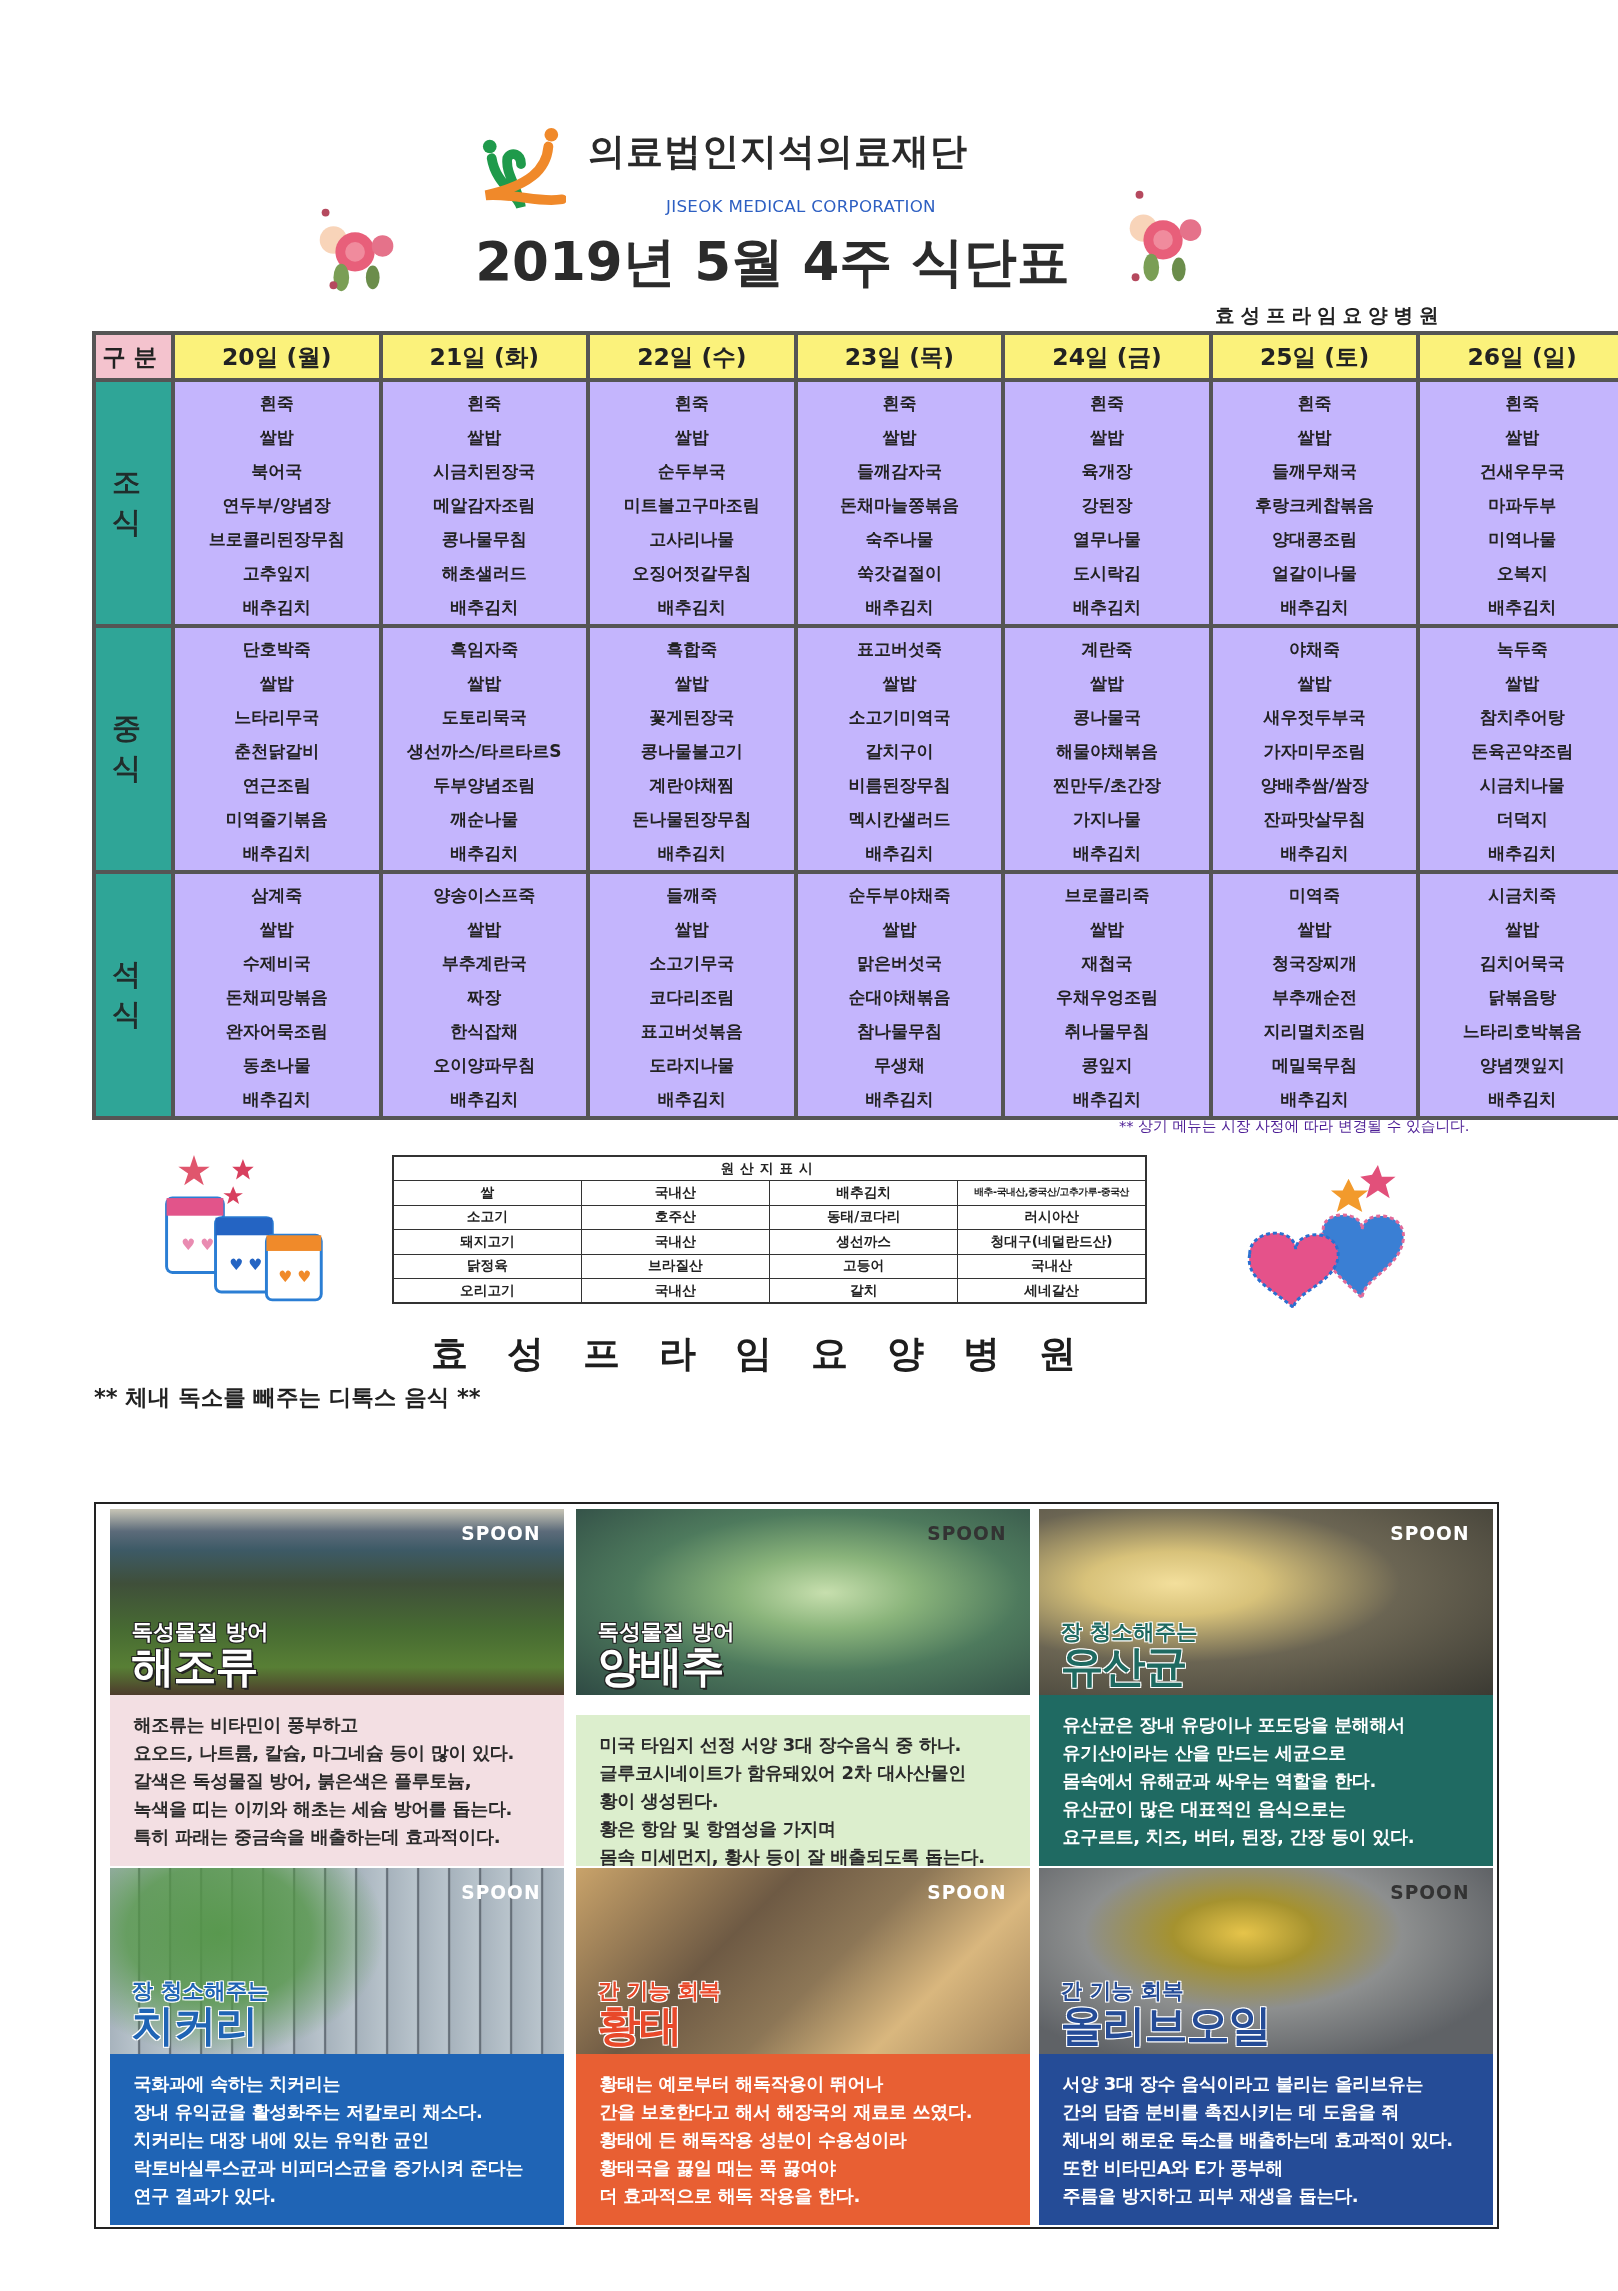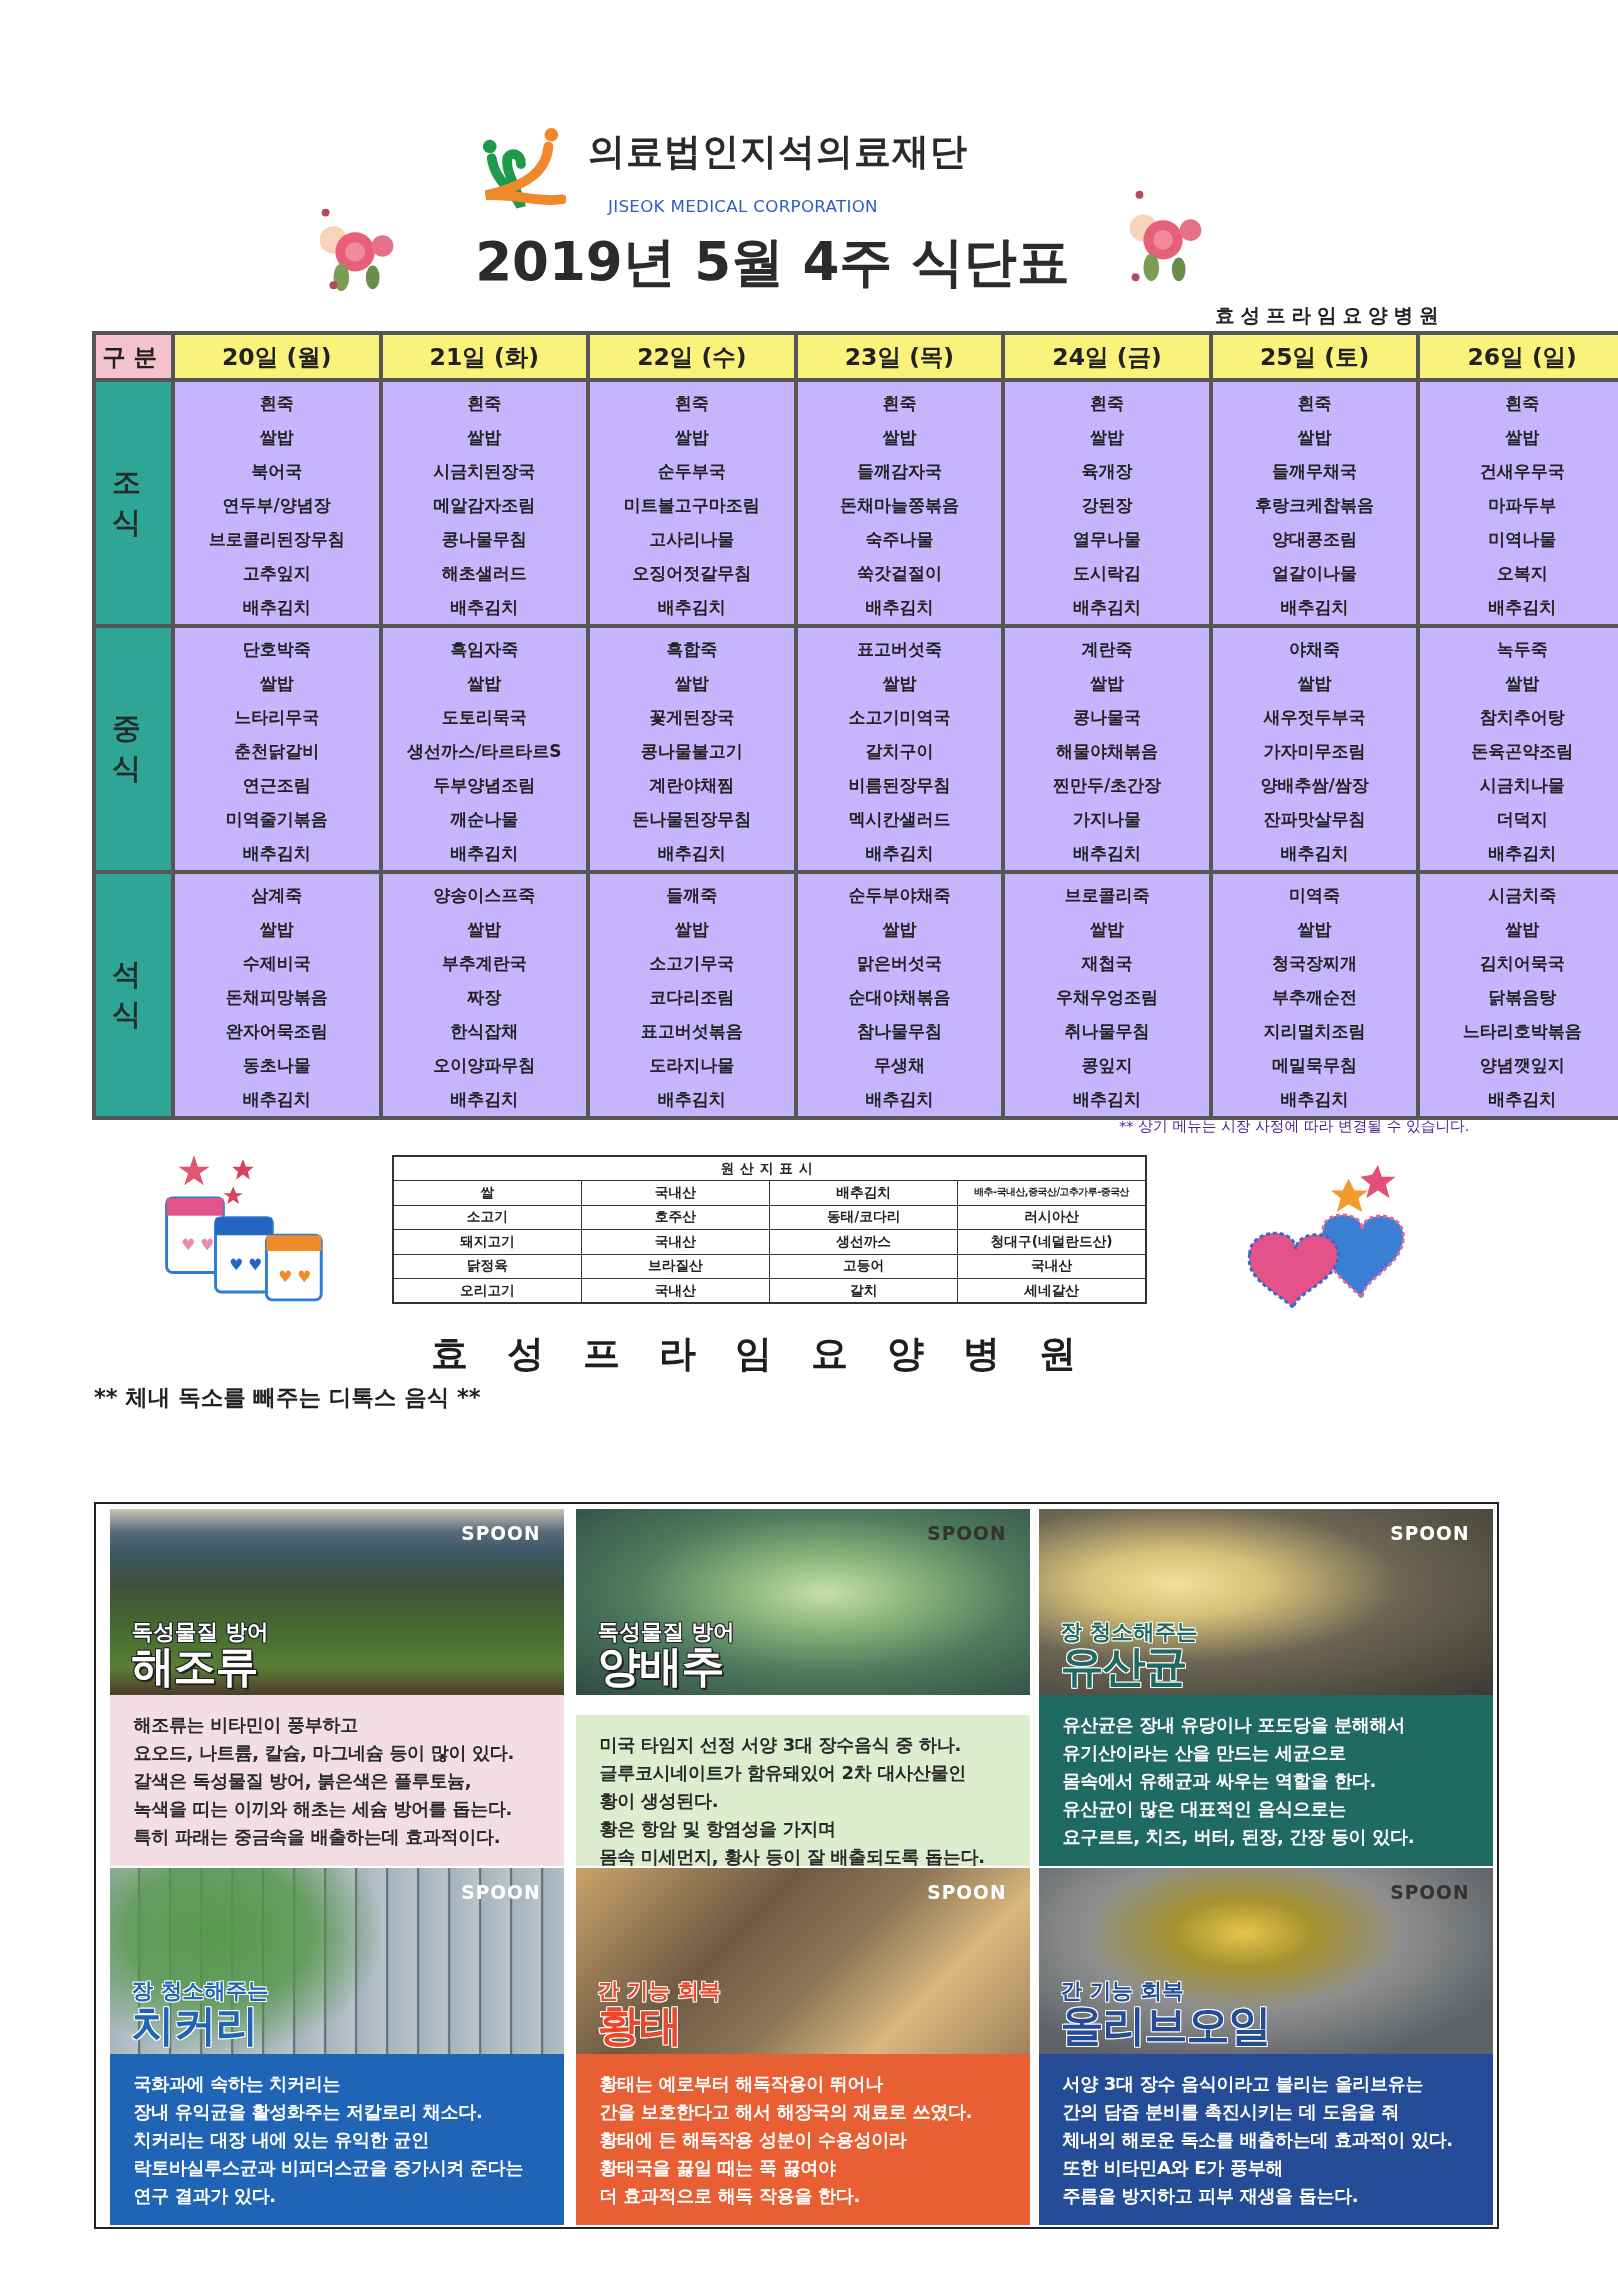"JISEOK MEDICAL CORPORATION" .org-eng { left: 608px -> 666px }
